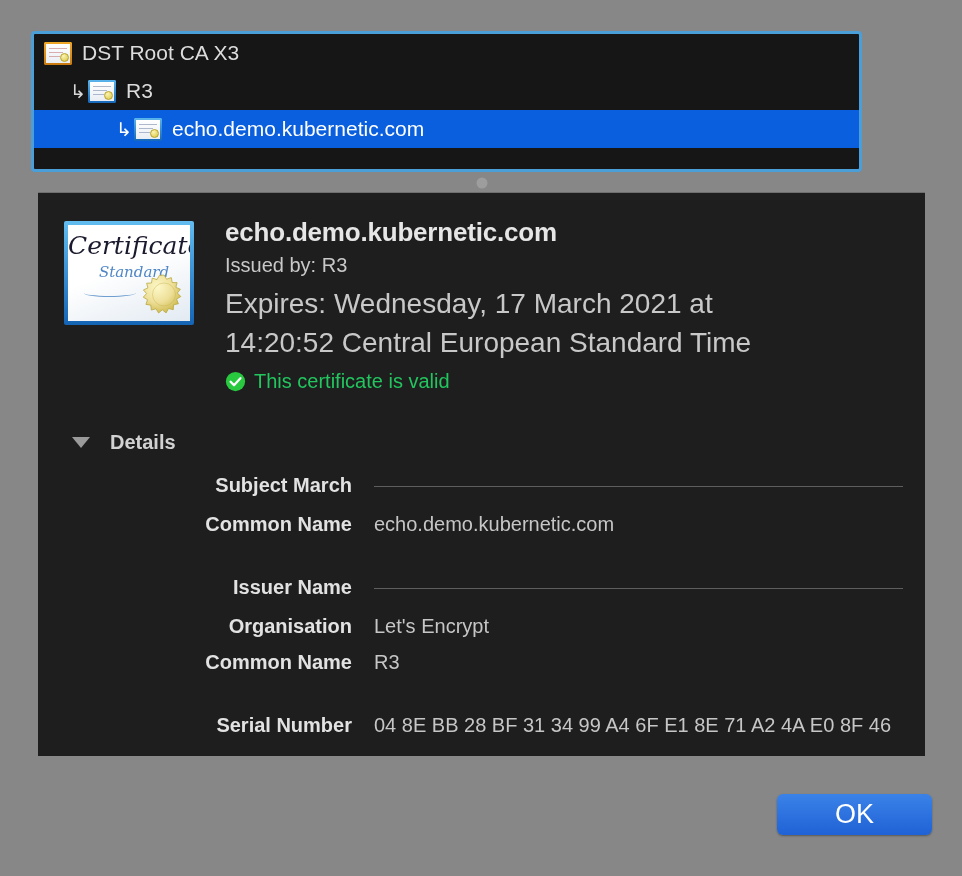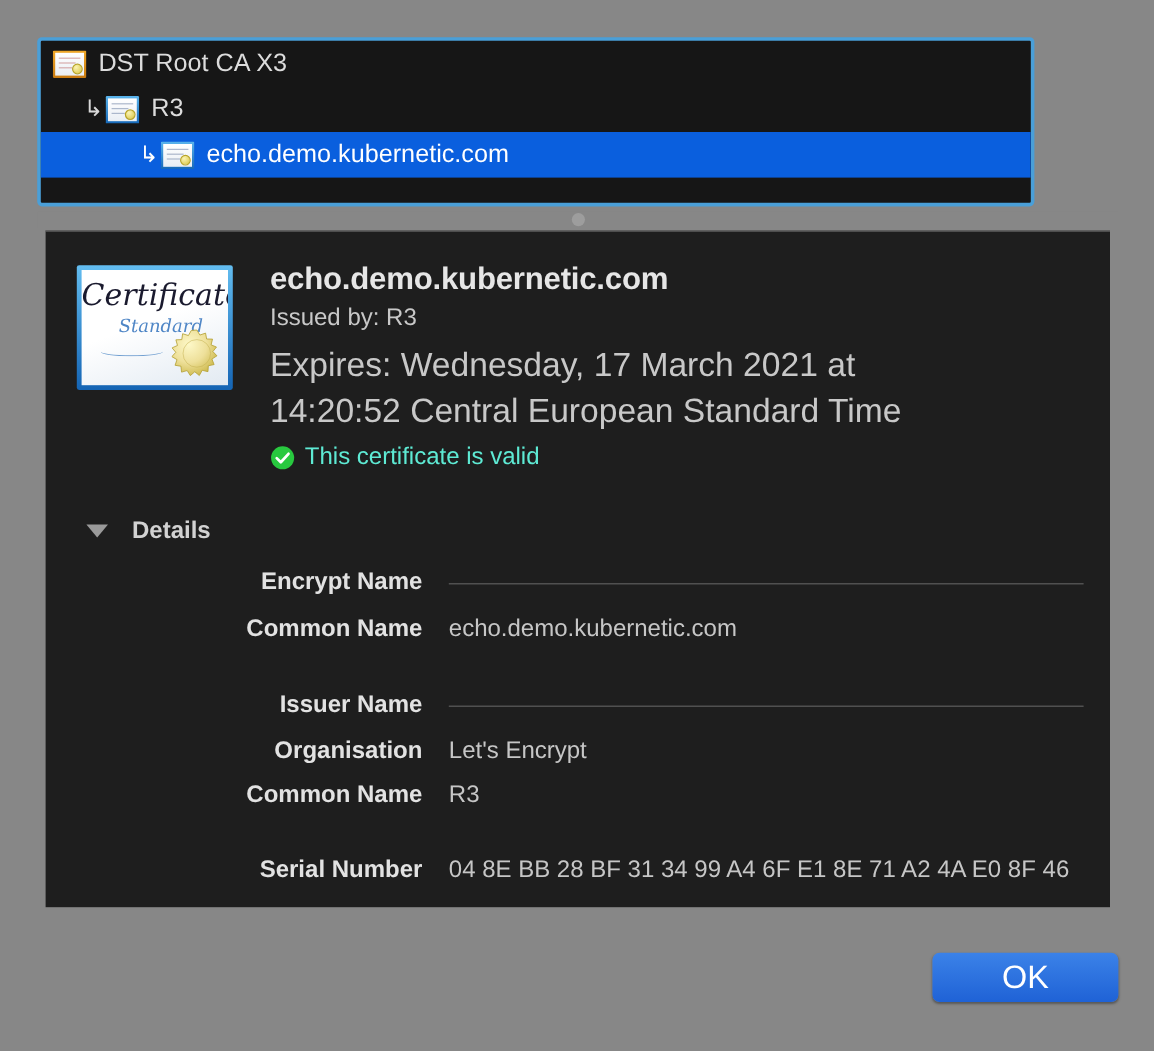"This certificate is valid" .cert-validity .valid-text { color: #5eead4 -> #22c55e }
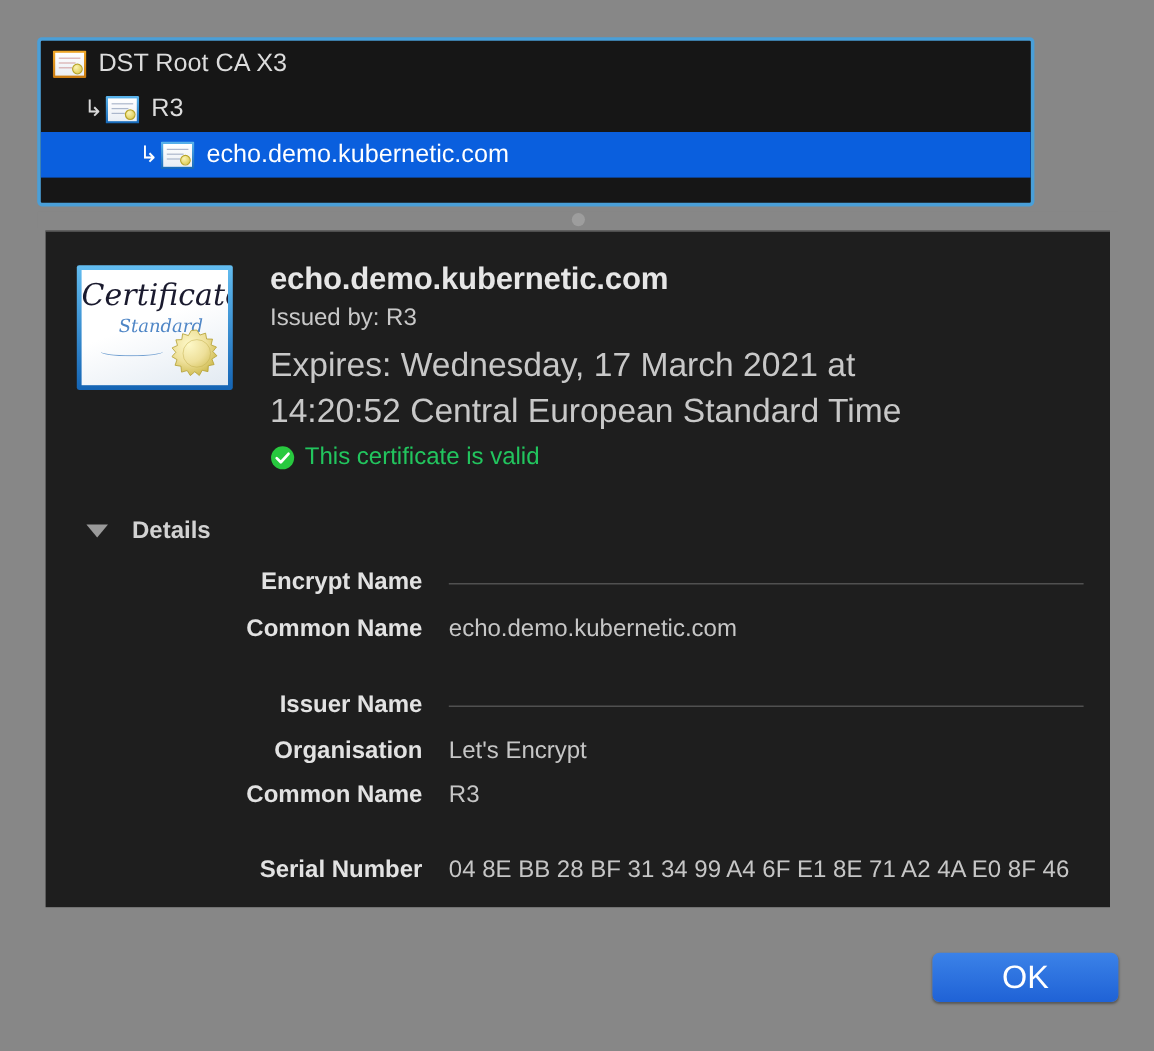"Encrypt Name" div.field-label { text: Encrypt Name -> Subject March }
